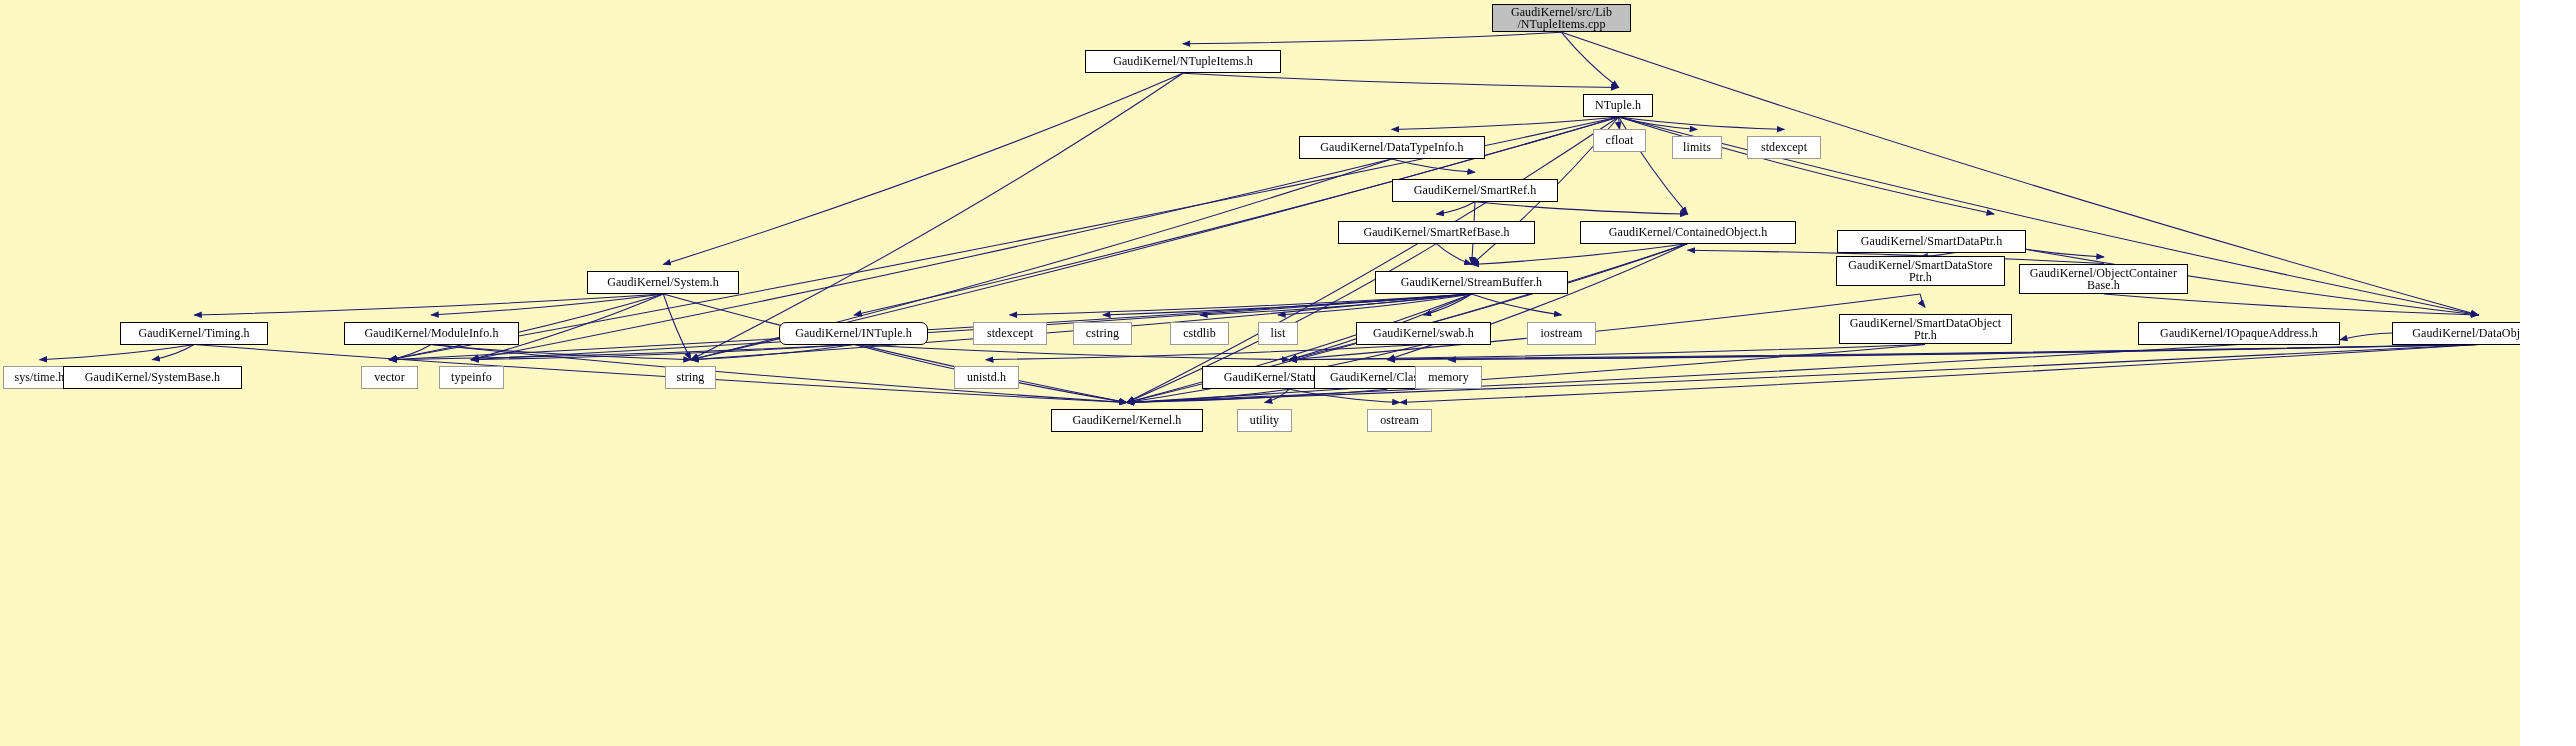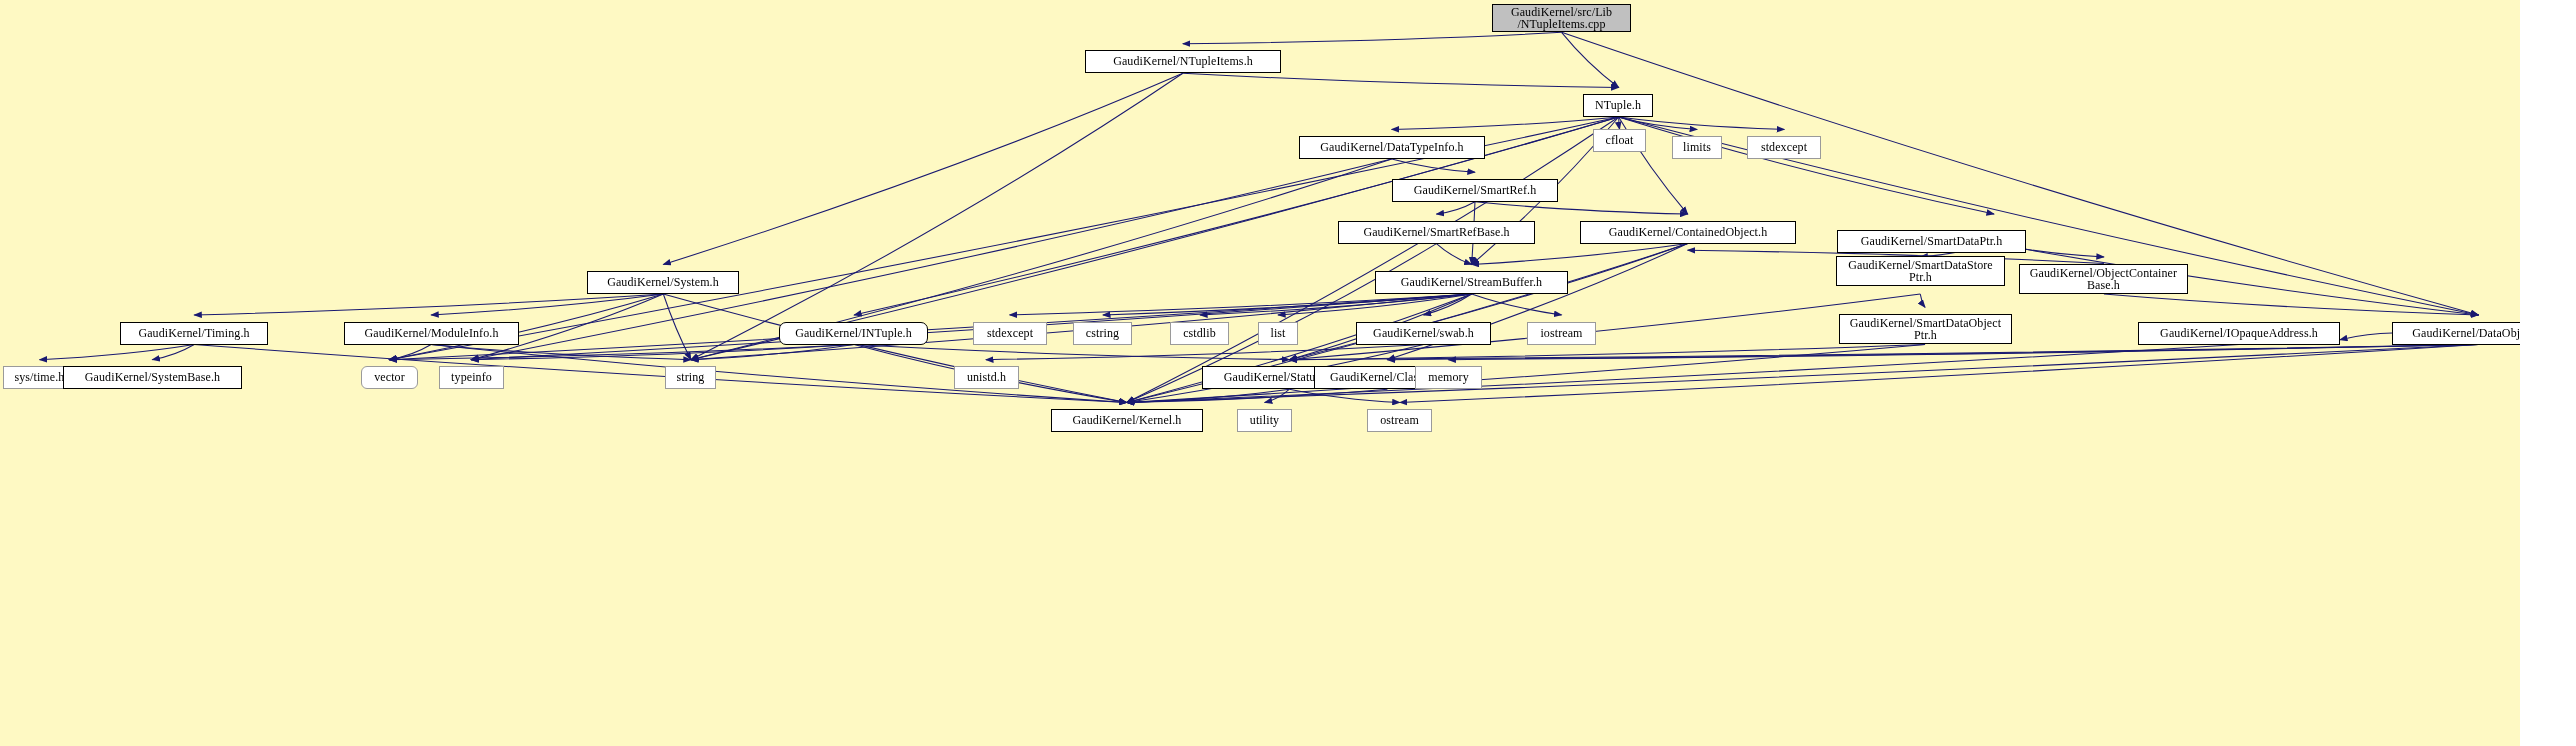"vector" div.node { border-radius: 6px -> none }
